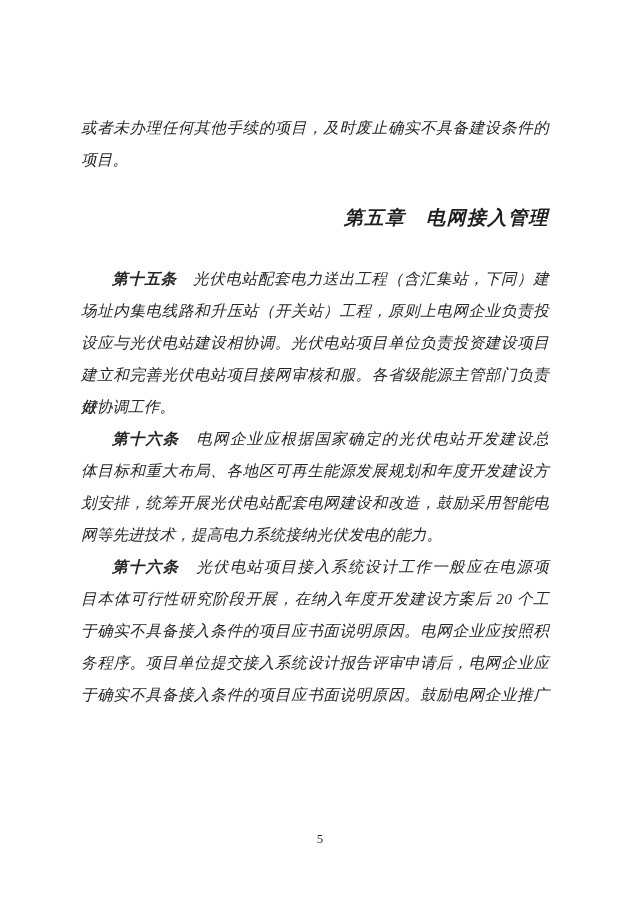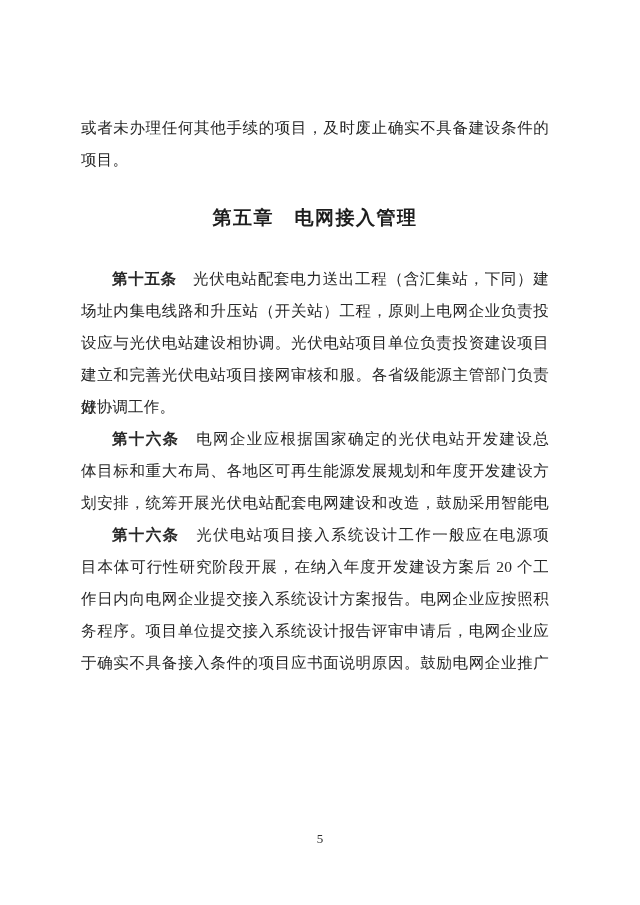"或者未办理任何其他手续的项目，及时废止确实不具备建设条件的" .doc-body { font-style: none -> italic }
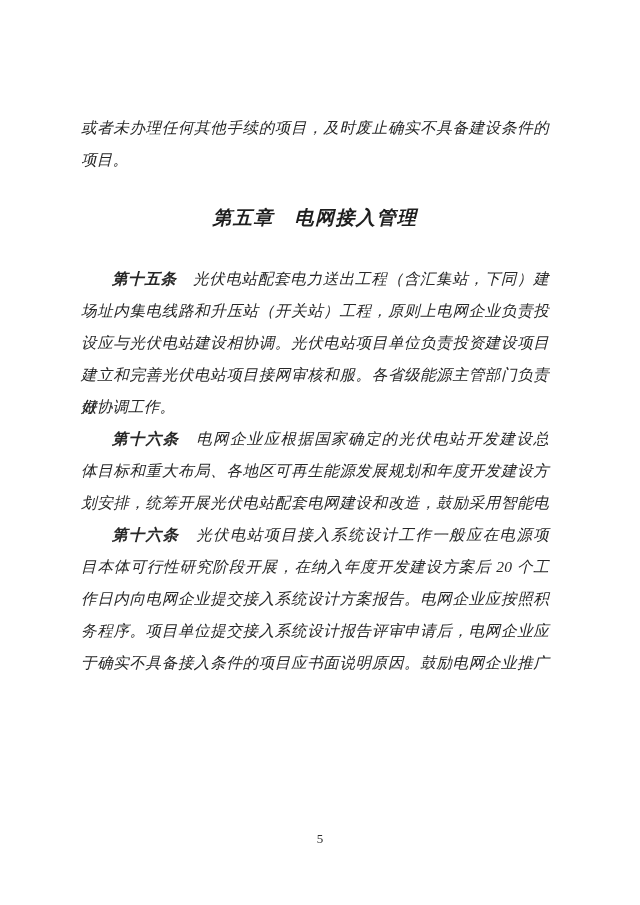"第五章 电网接入管理" .chapter-heading { text-align: center -> right }
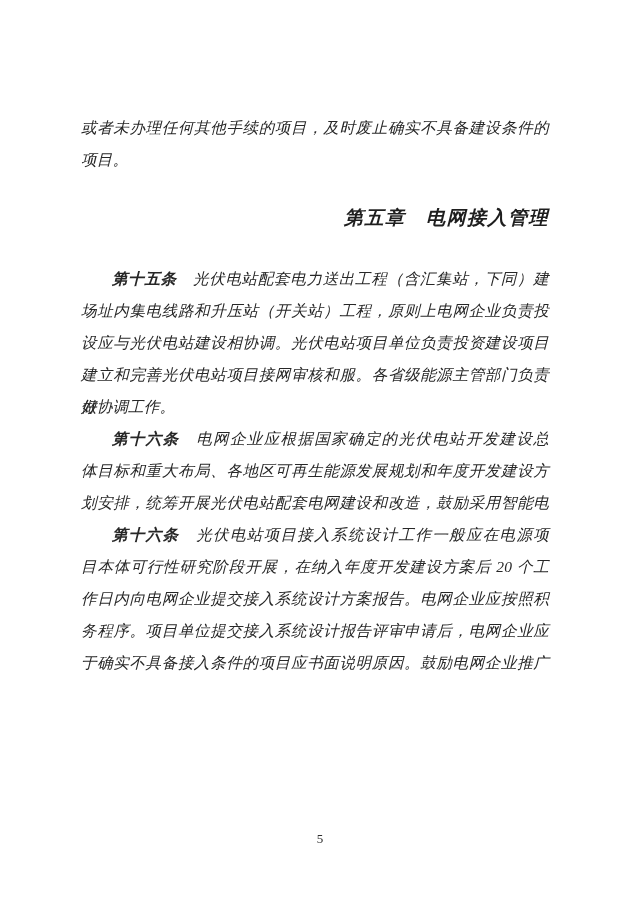"网等先进技术，提高电力系统接纳光伏发电的能力。" div.line { html: none -> <div>网等先进技术，提高电力系统接纳光伏发电的能力。</div> }
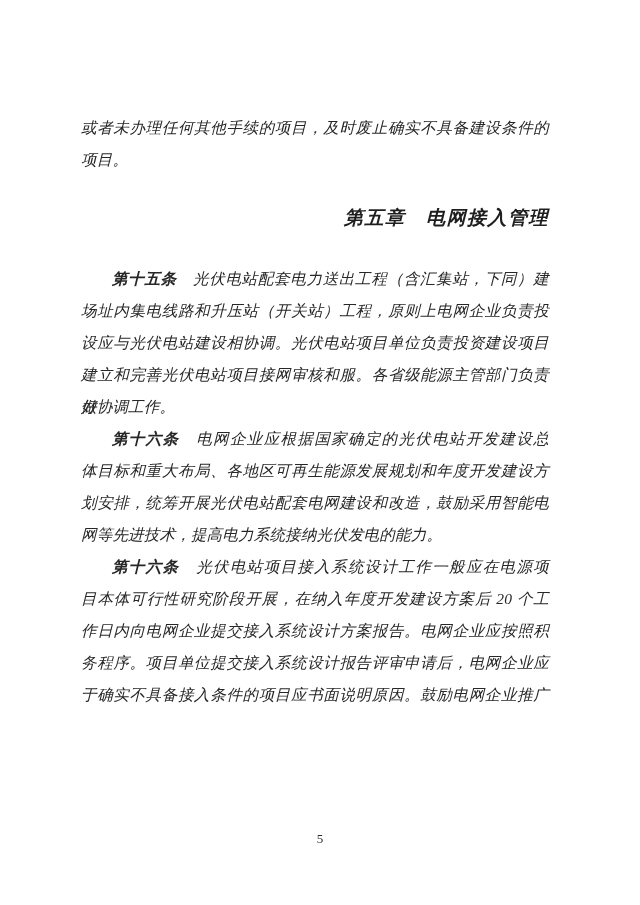"作日内向电网企业提交接入系统设计方案报告。电网企业应按照积" div.line { text: 作日内向电网企业提交接入系统设计方案报告 -> 于确实不具备接入条件的项目应书面说明原因 }
